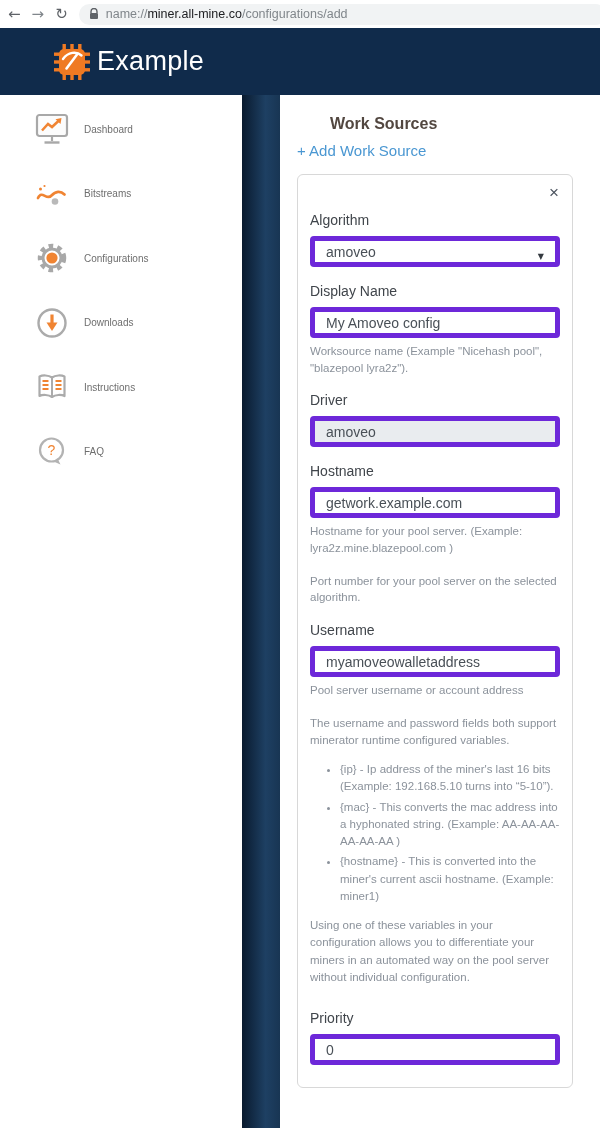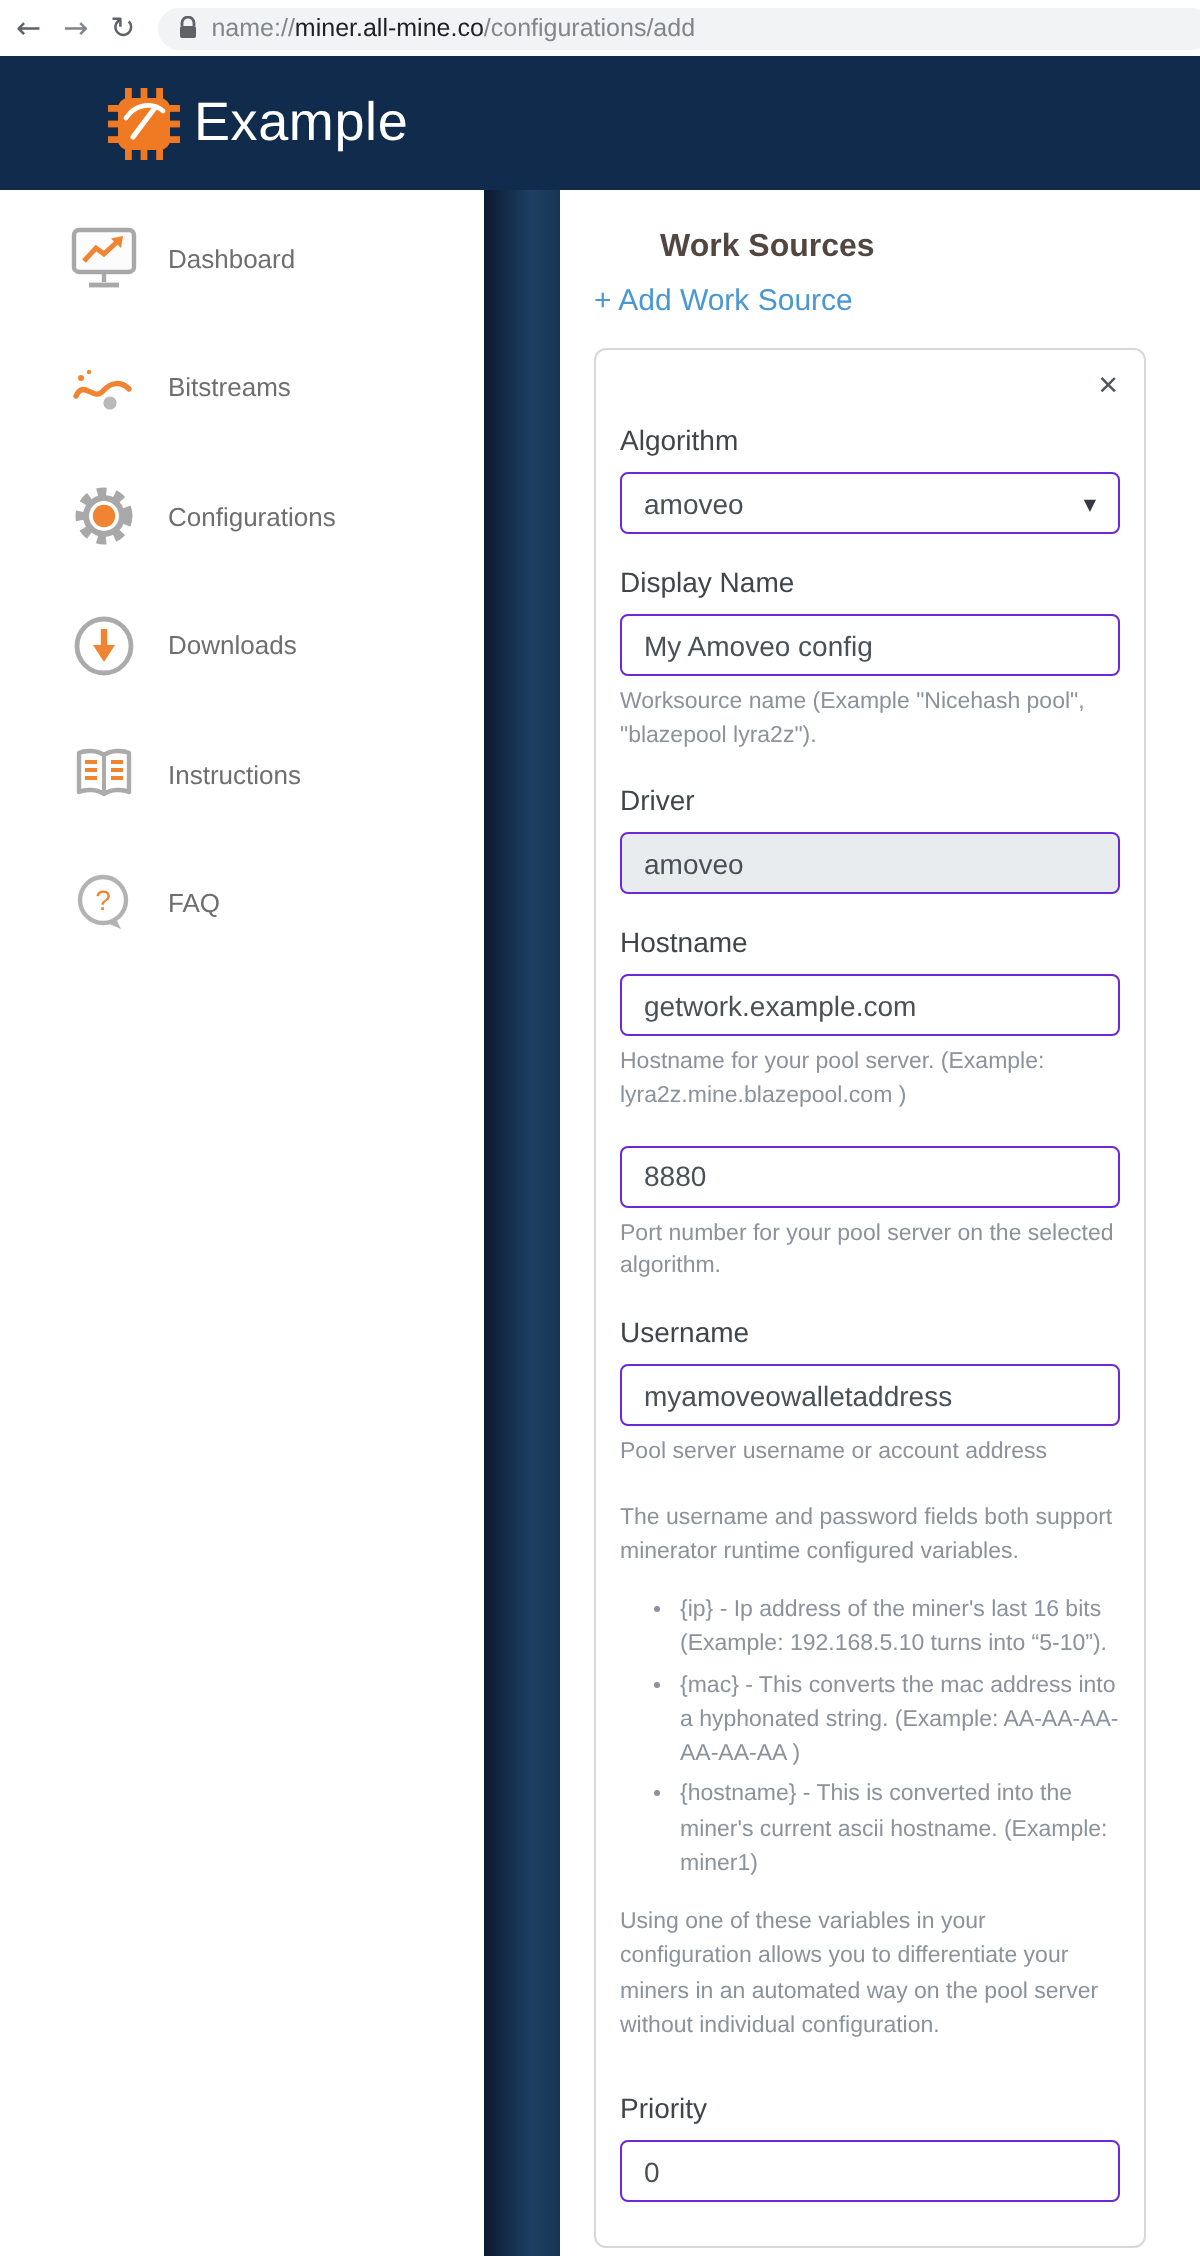"Dashboard" .nav-label { font-size: 13px -> 10px }
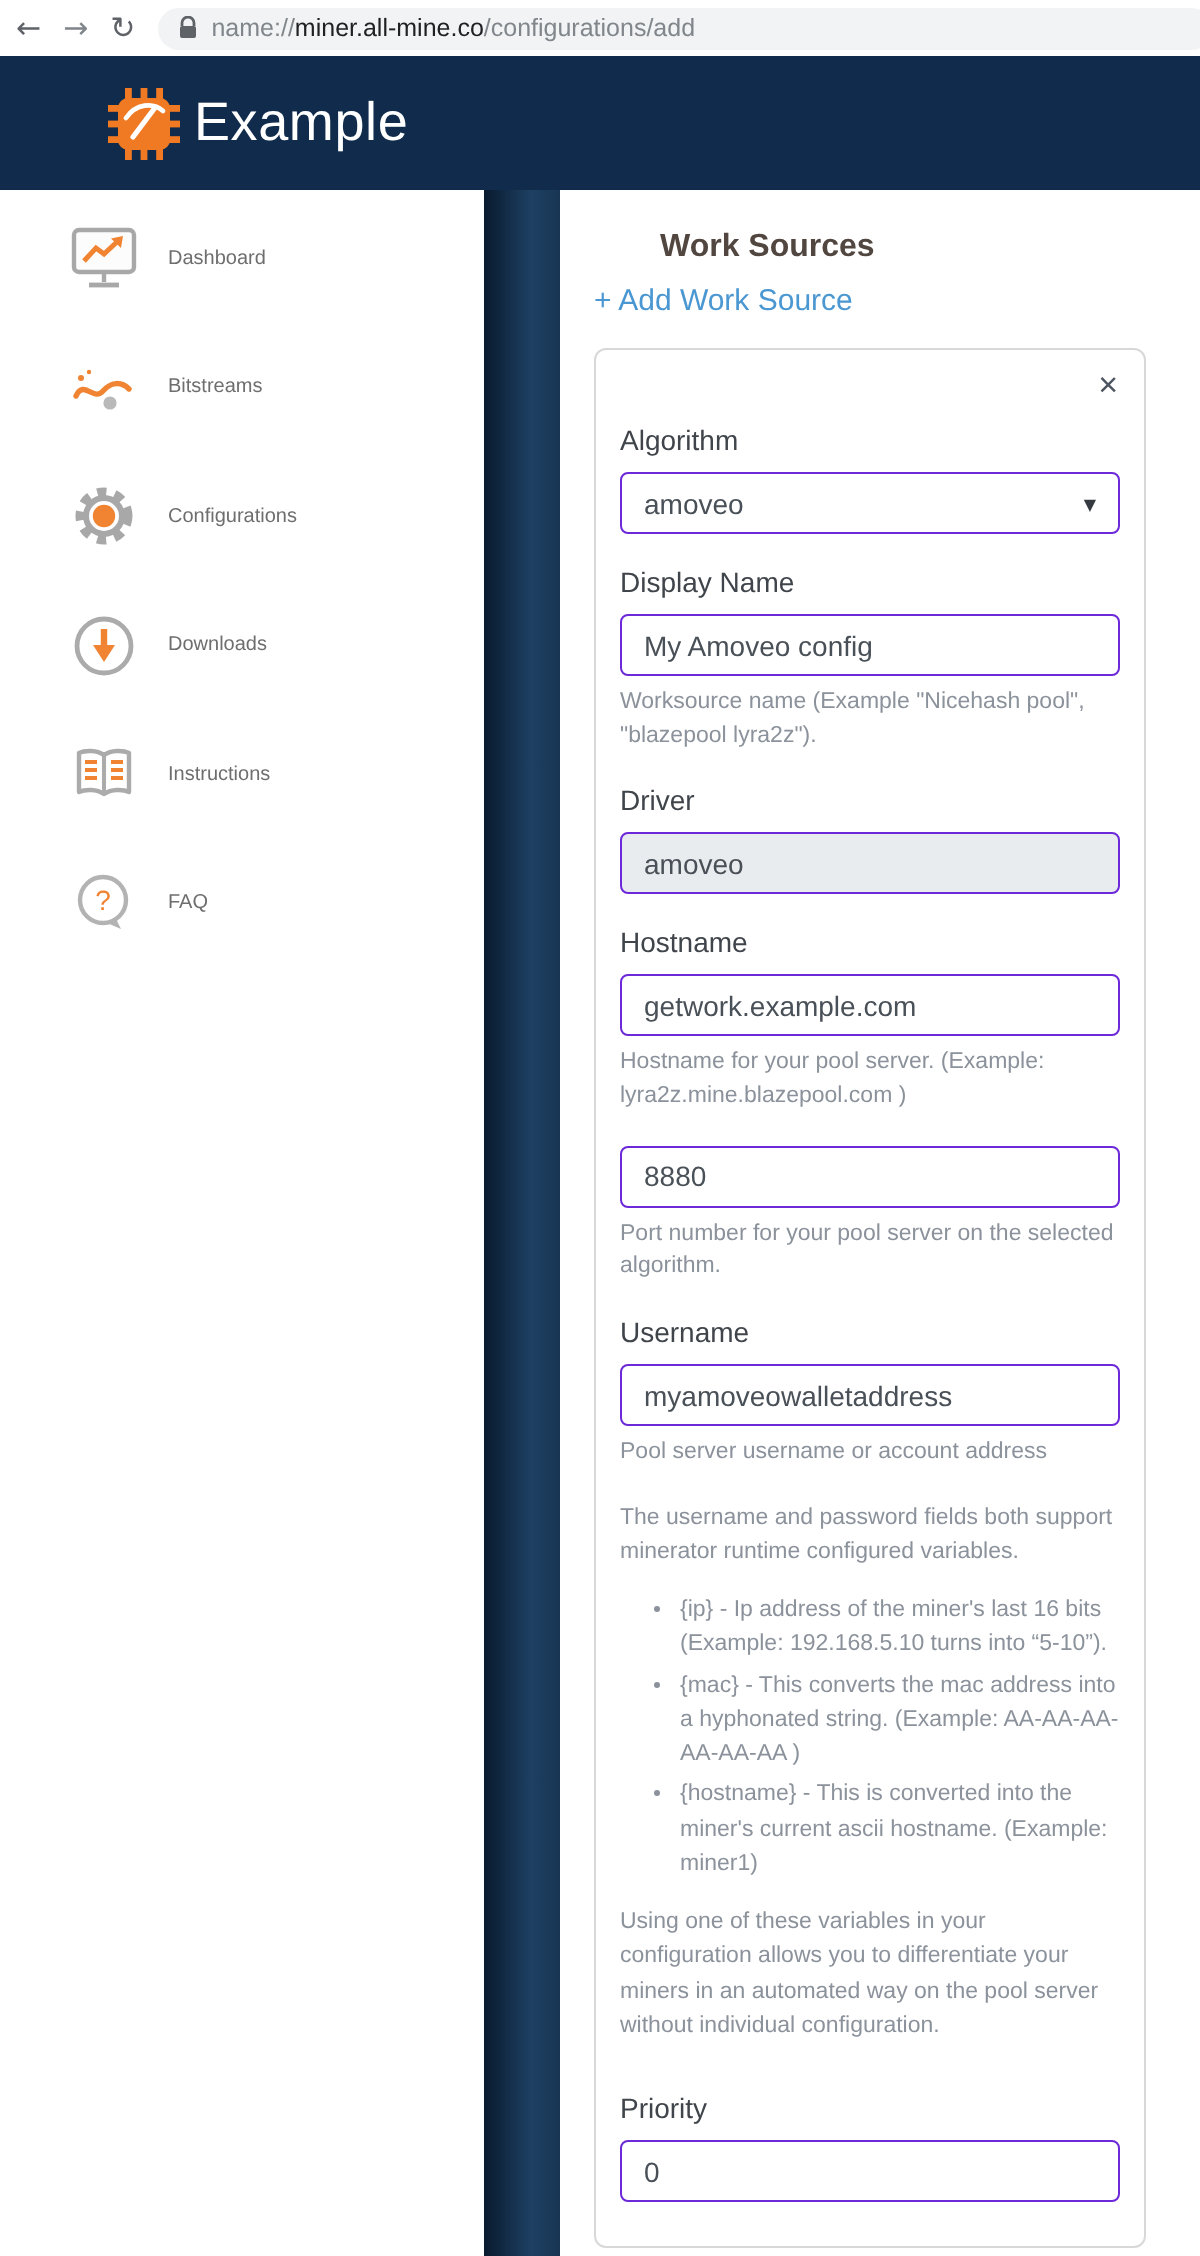"amoveo" .control { border: 1px solid #6d28d9 -> 5px solid #6d28d9 }
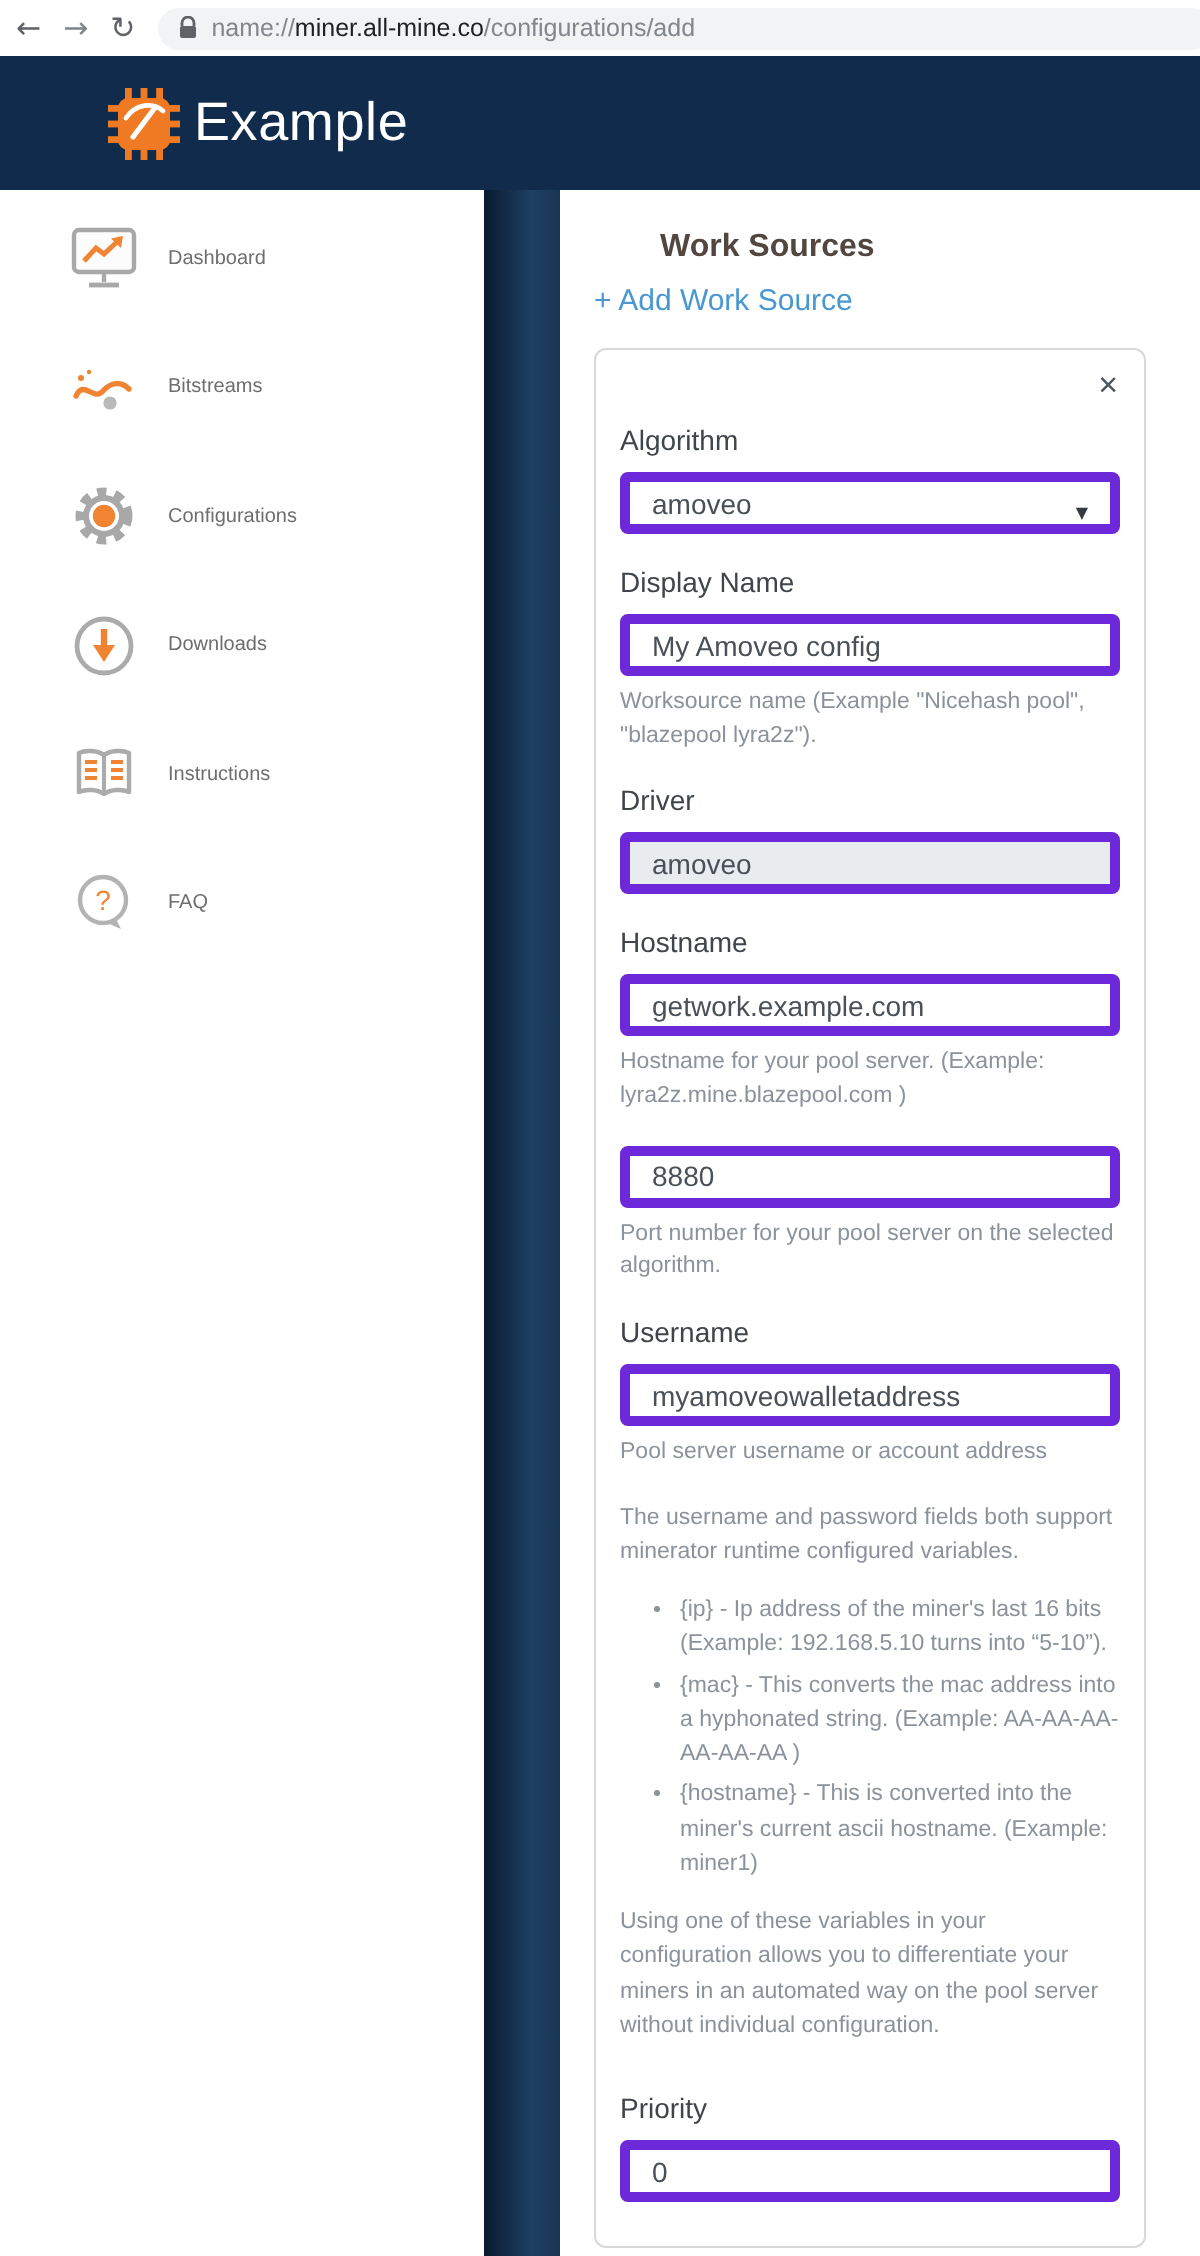"8880" input.control { html: <input> -> none }
